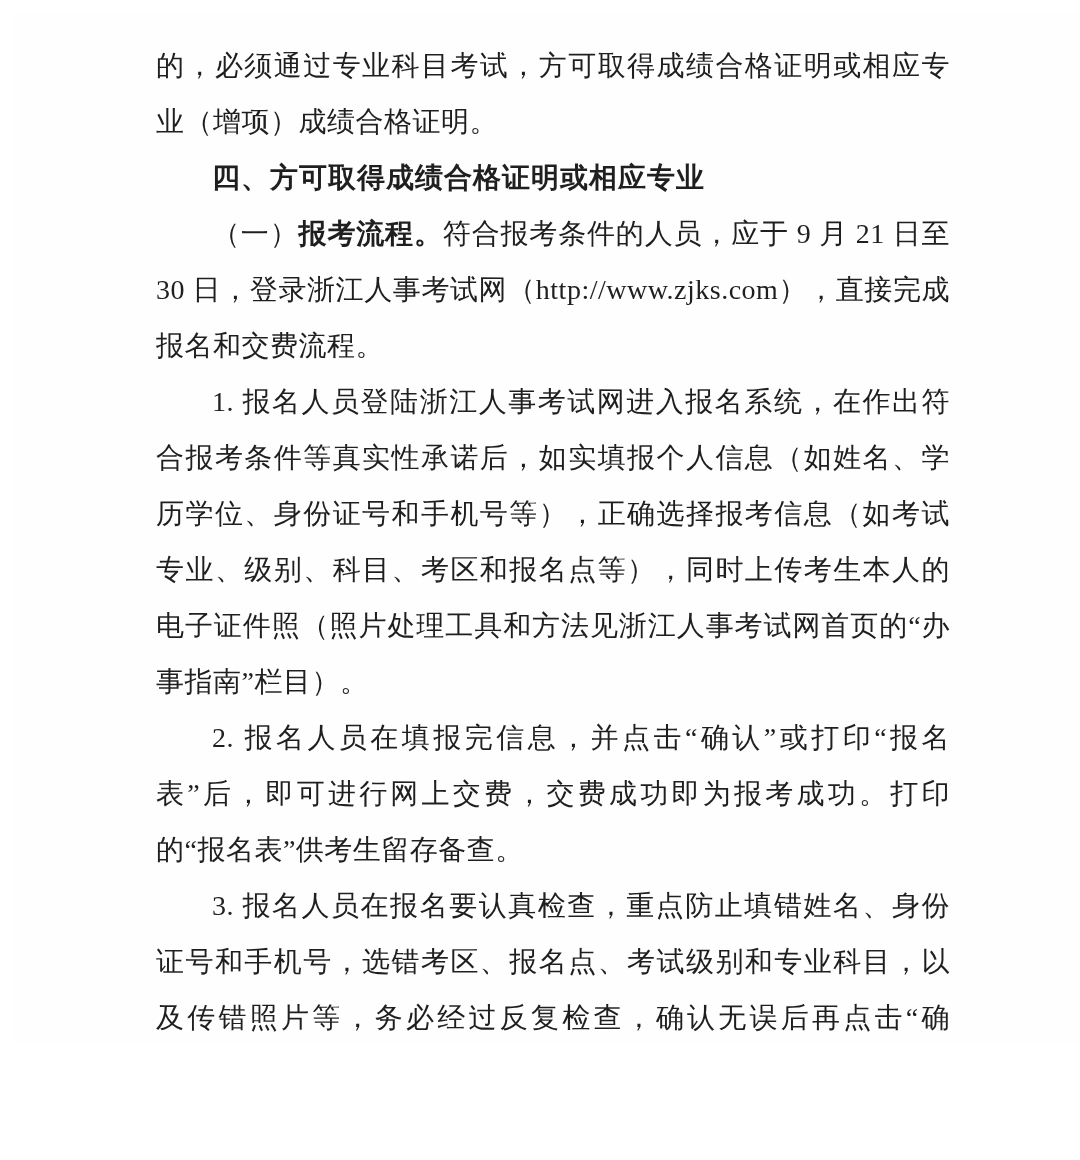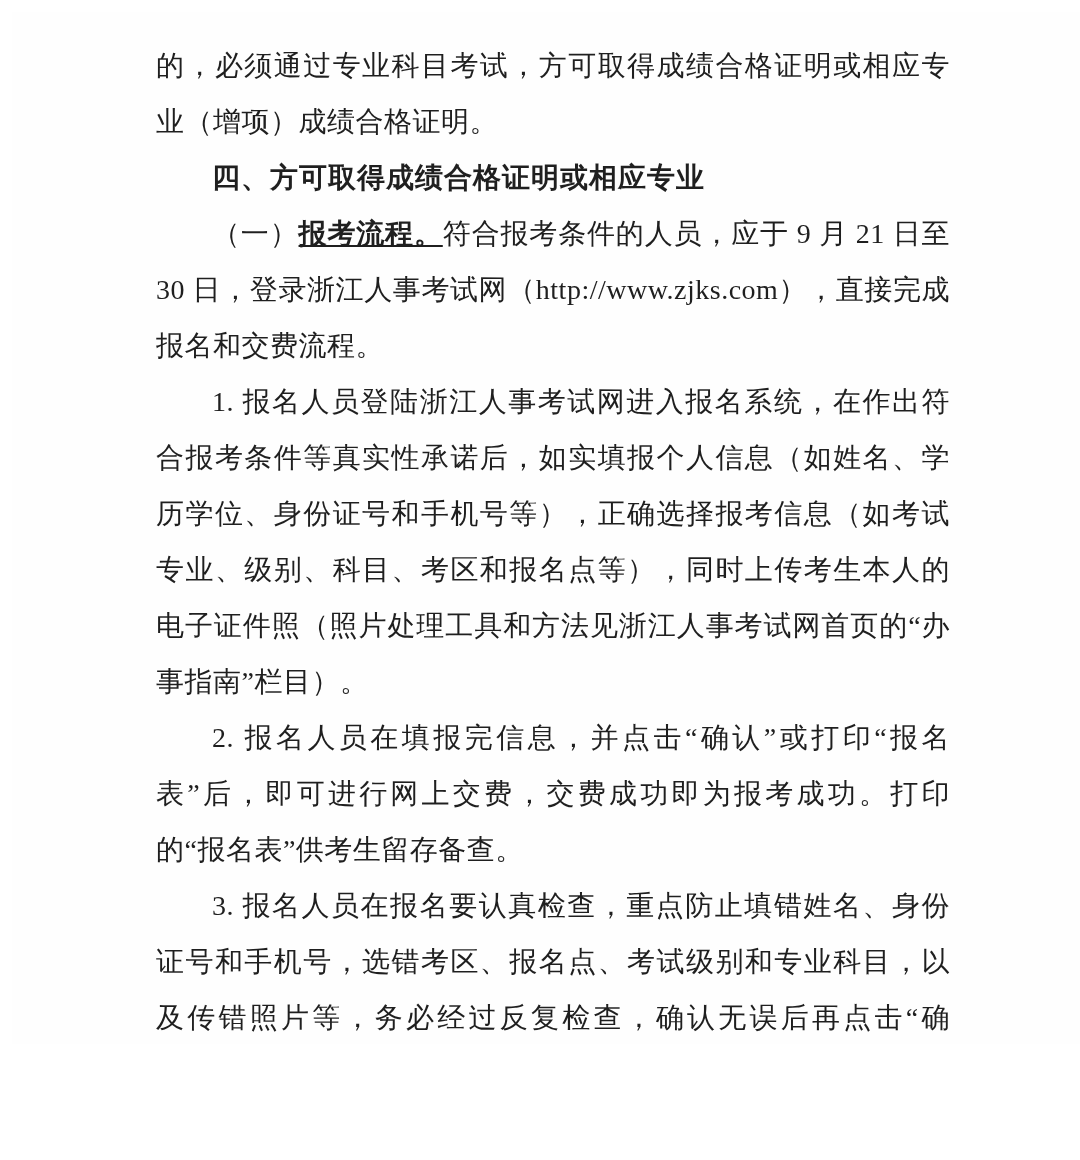"报考流程。" .seg.bold { text-decoration: underline -> none }
